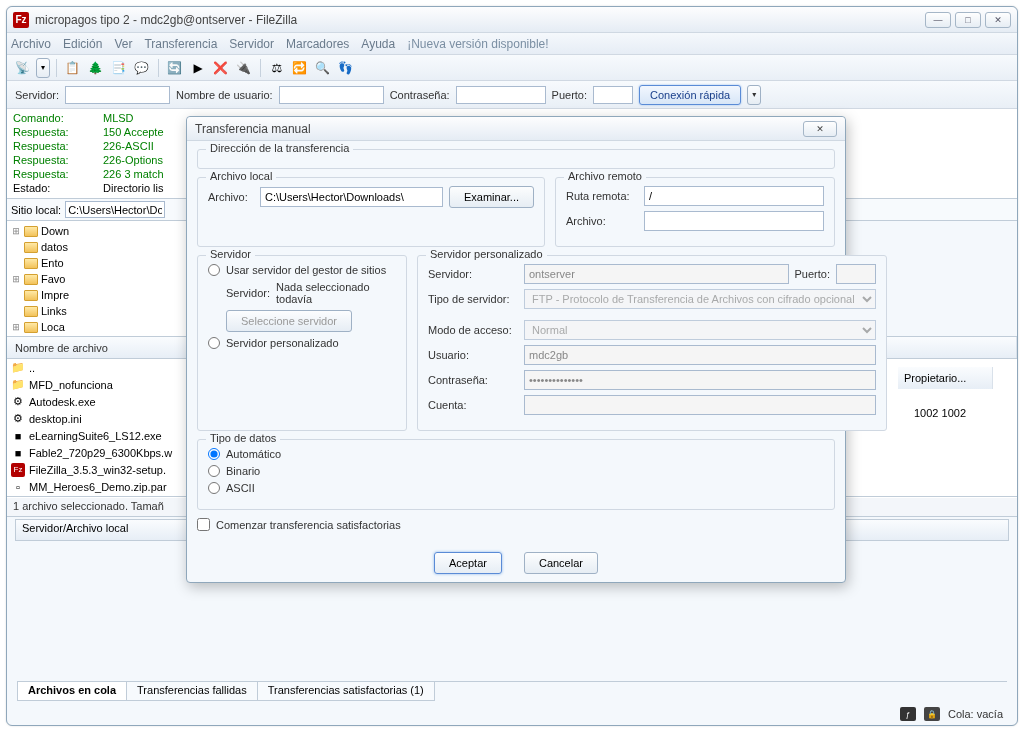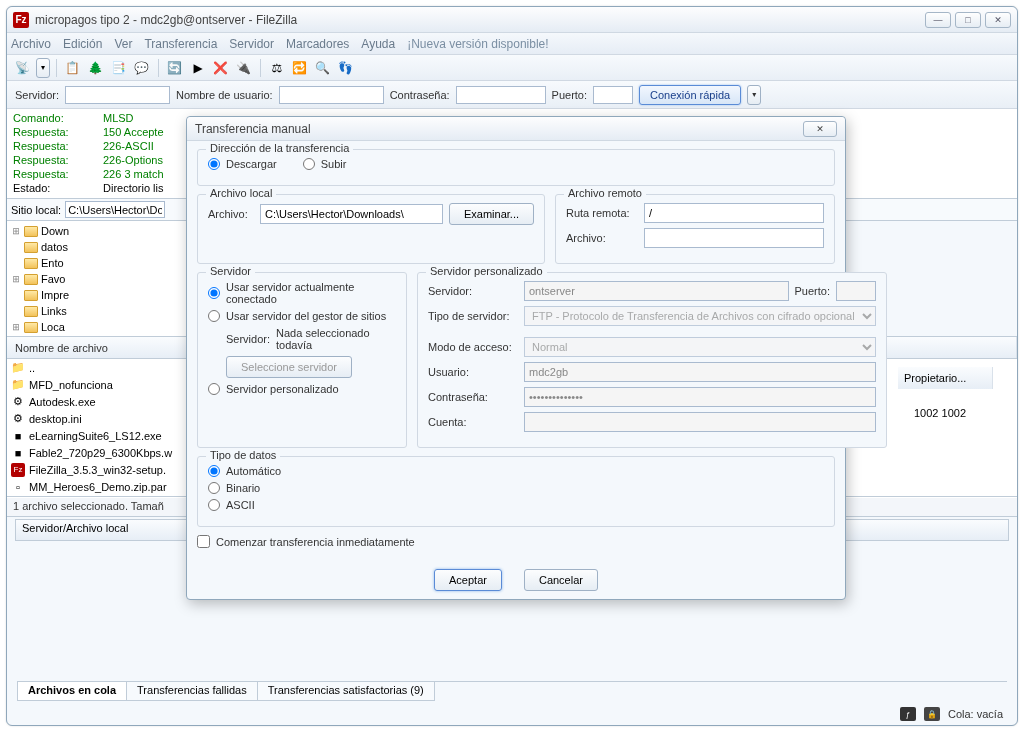"Descargar" div.row { html: <div> <input> <label>Descargar</label> <span></span> <input> <label>Subir</label> </div> -> none }
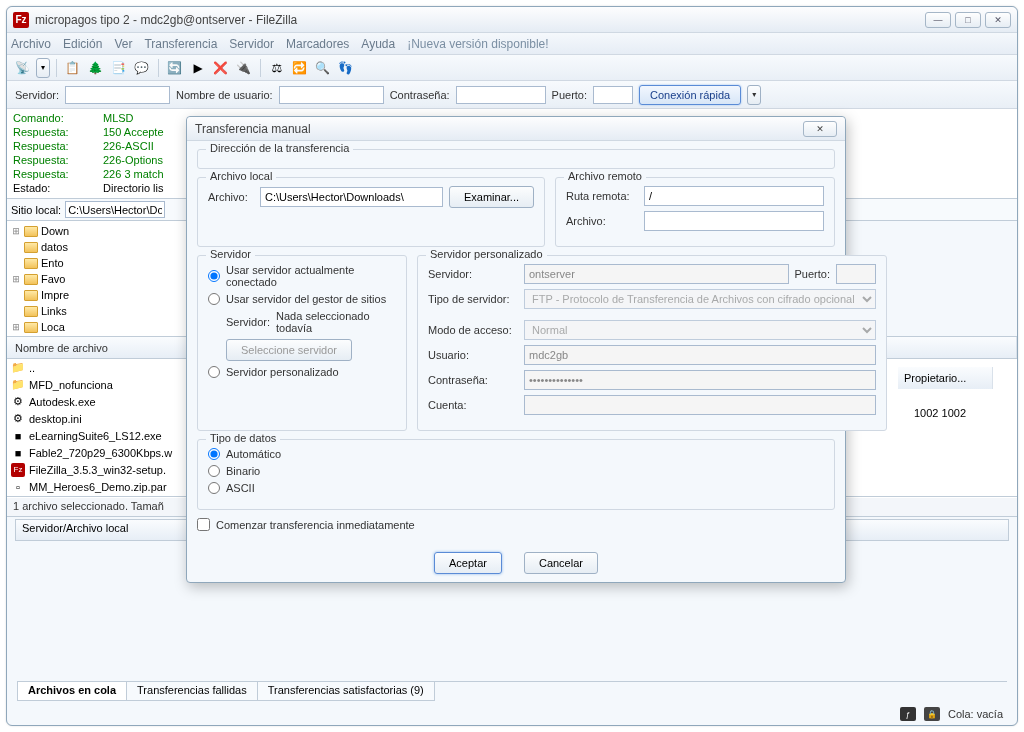"Usar servidor actualmente conectado" div.row { html: <div> <input> <label>Usar servidor actualmente conectado</label> </div> -> none }
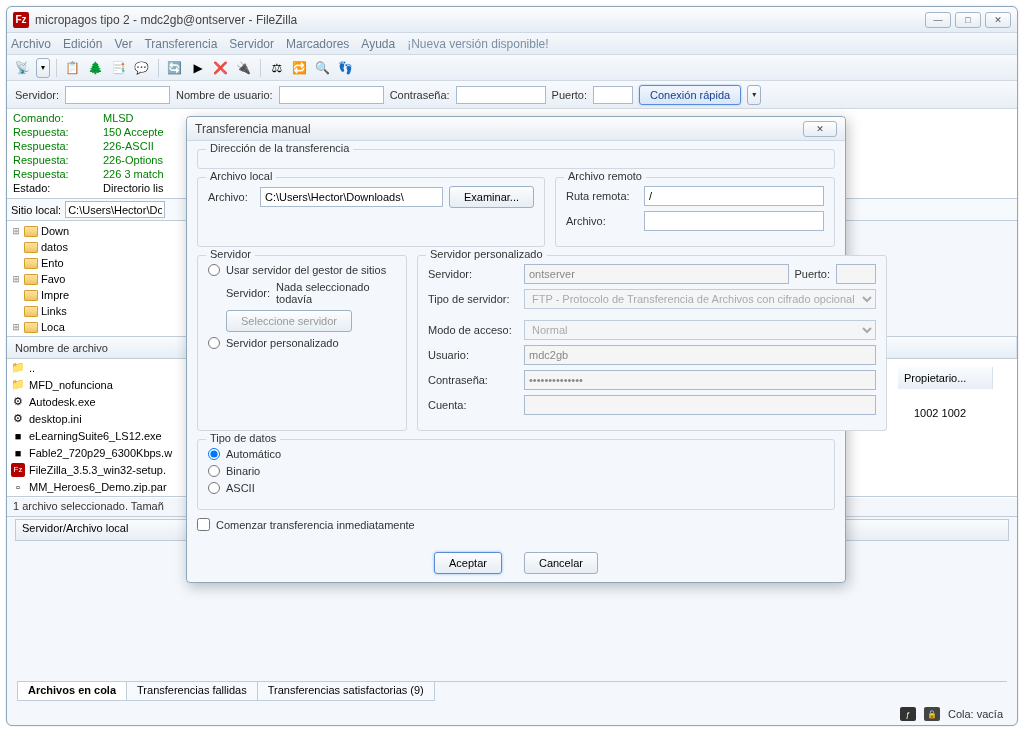"Comenzar transferencia inmediatamente" label { text: inmediatamente -> satisfactorias }
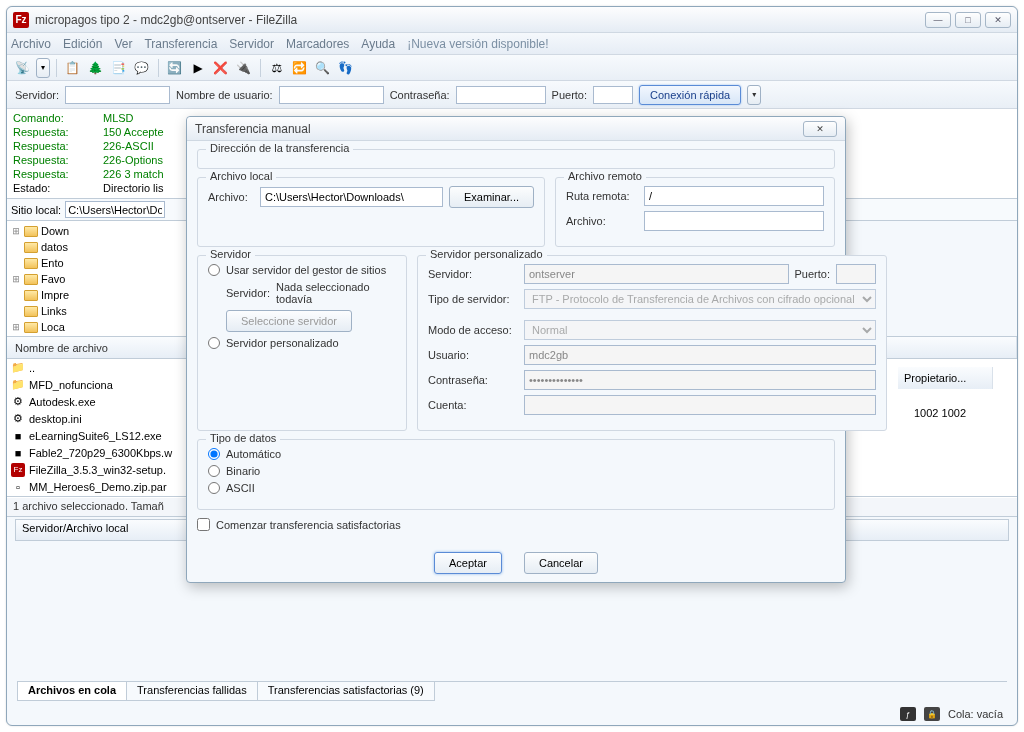"Transferencias satisfactorias (9)" div.btab { text: 9 -> 1 }
